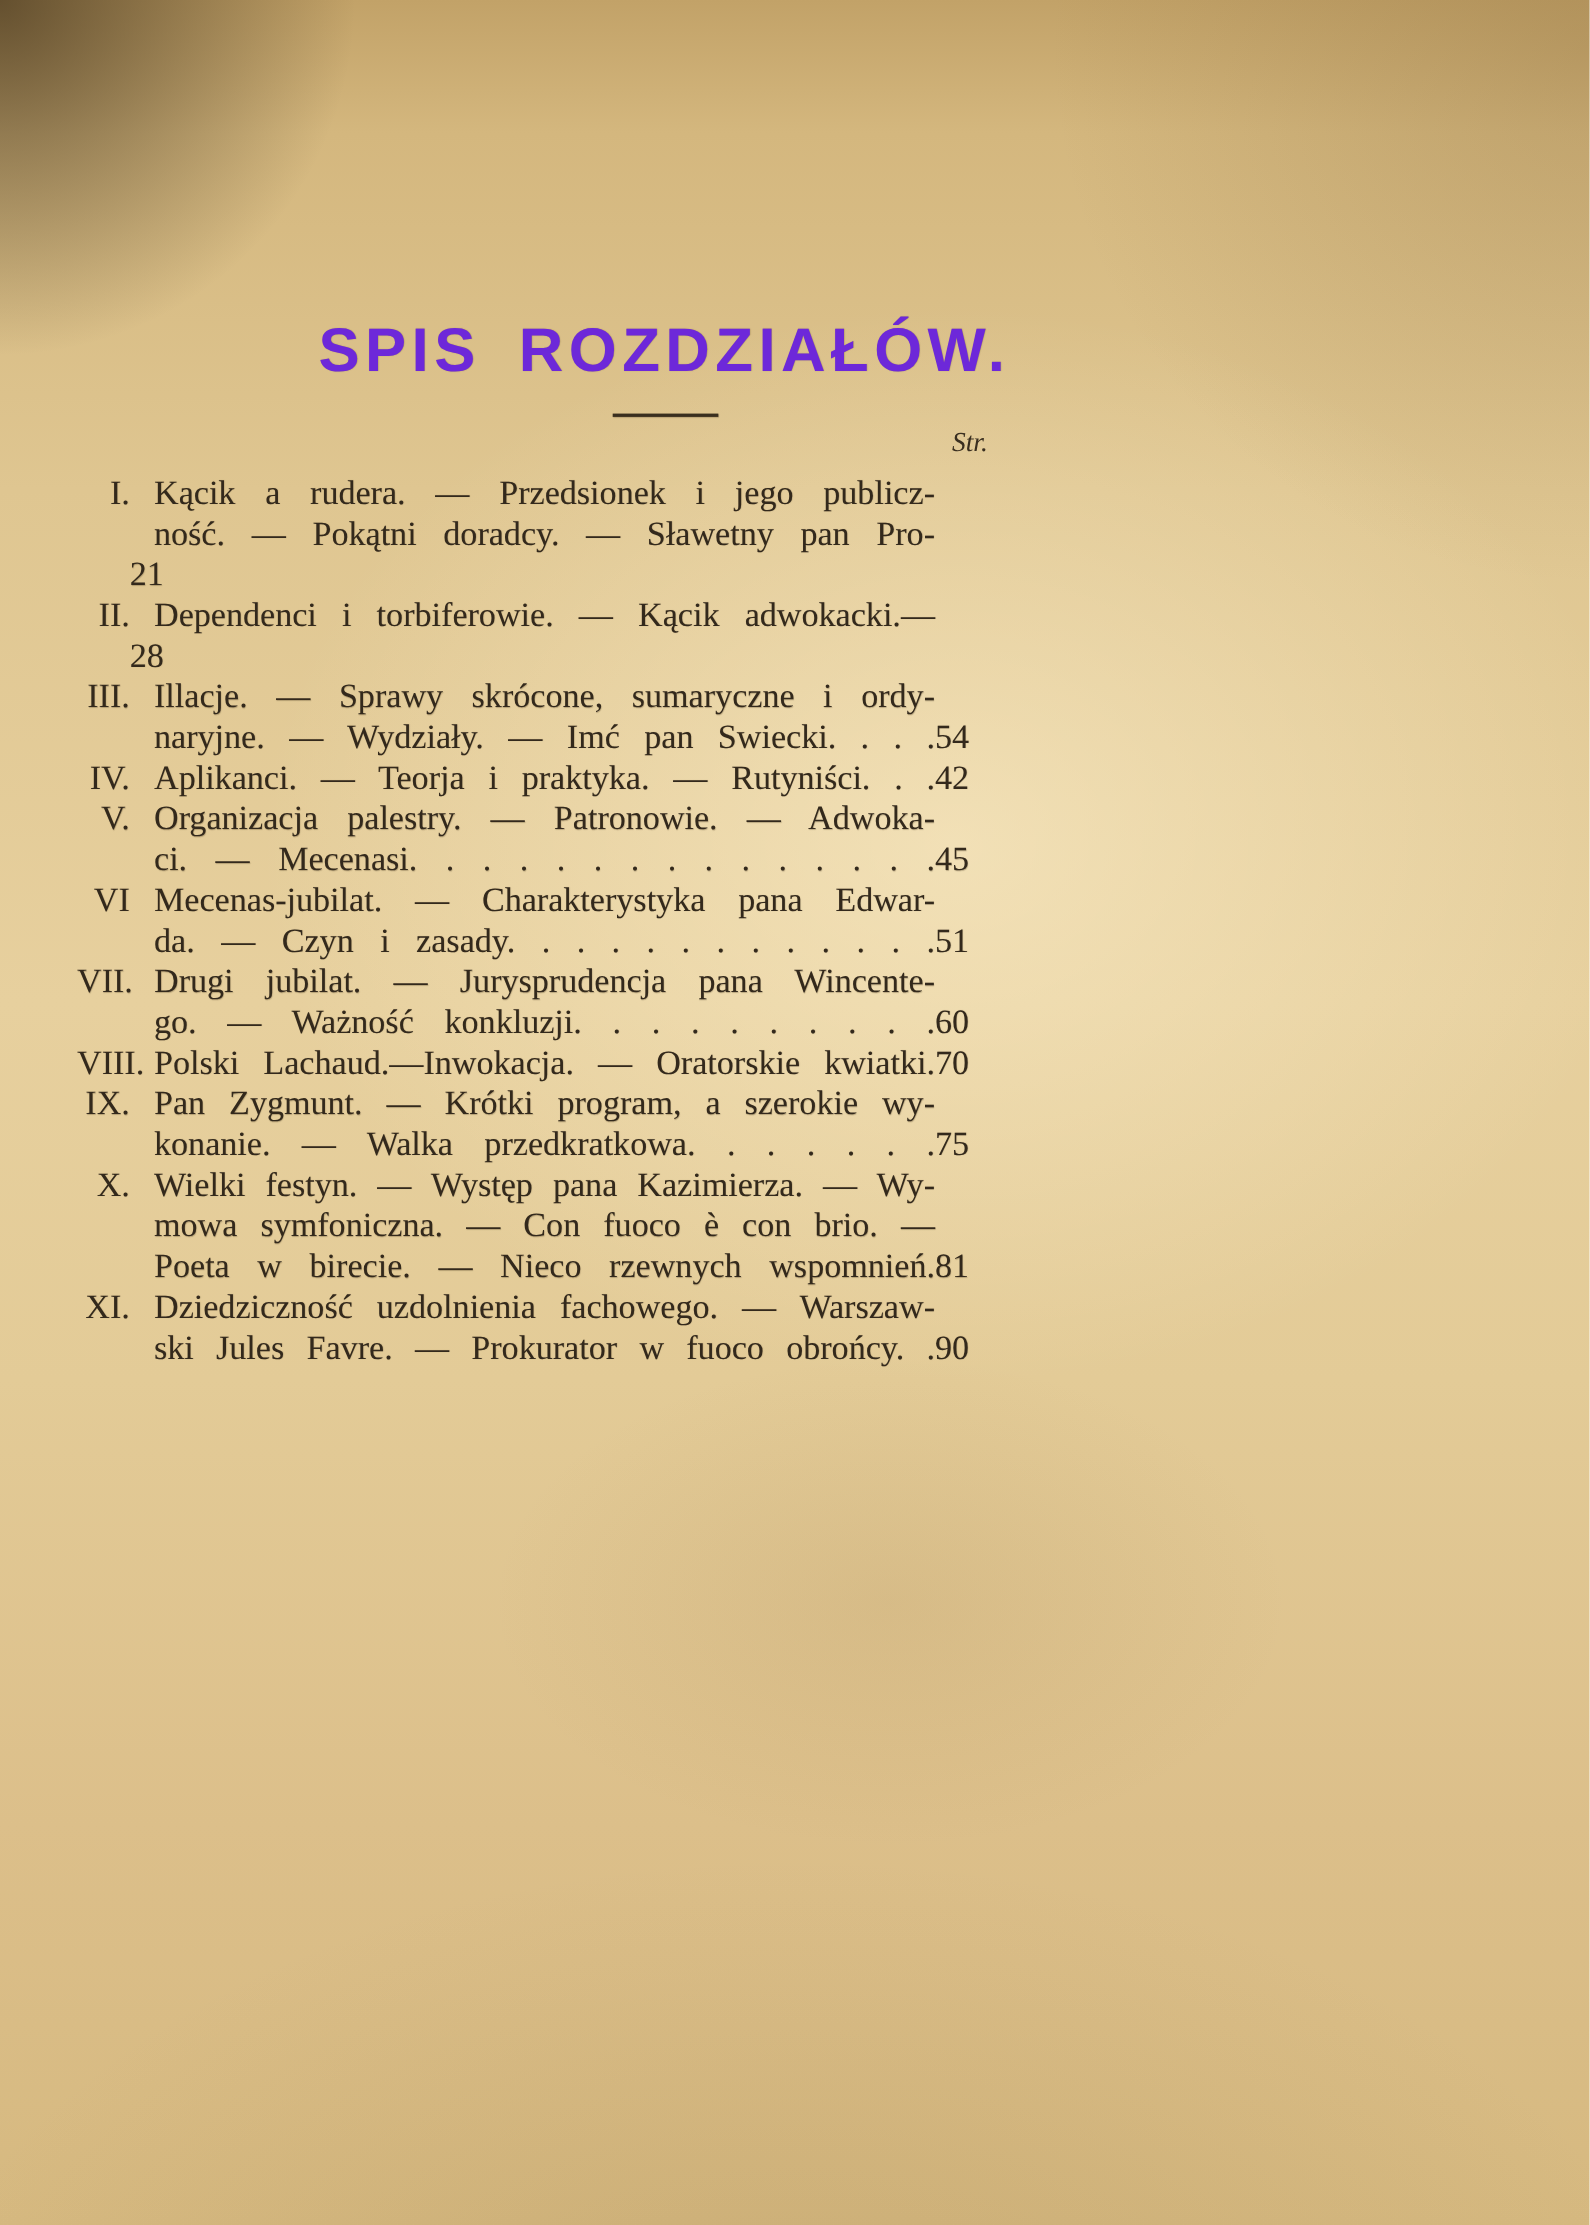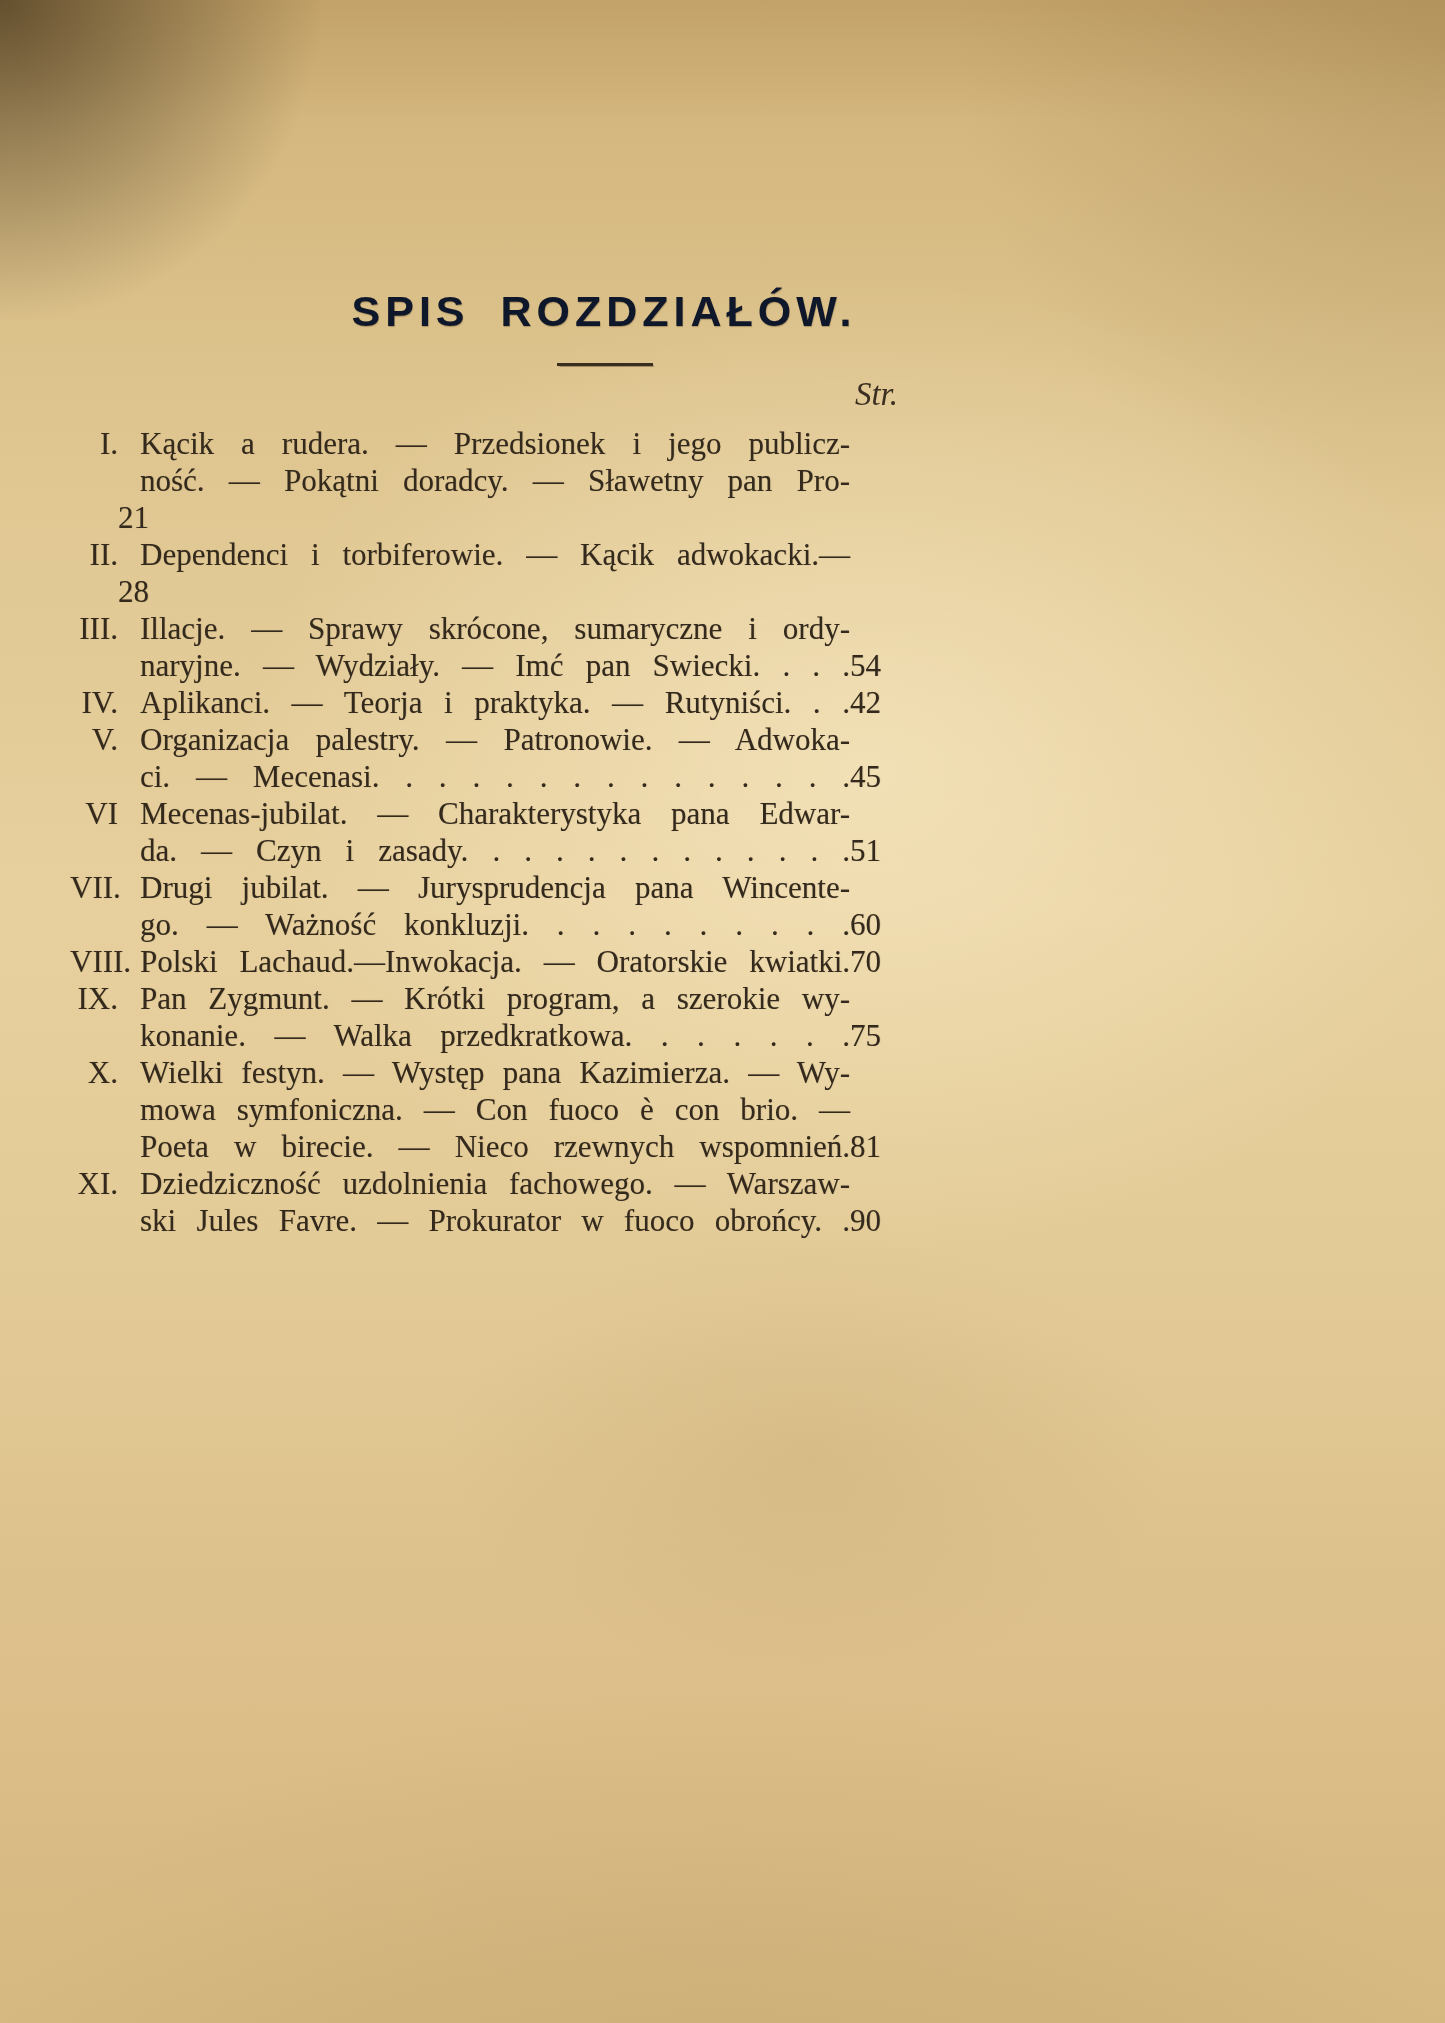"SPIS ROZDZIAŁÓW." .title { color: #0f172a -> #6d28d9; font-size: 43px -> 56px }
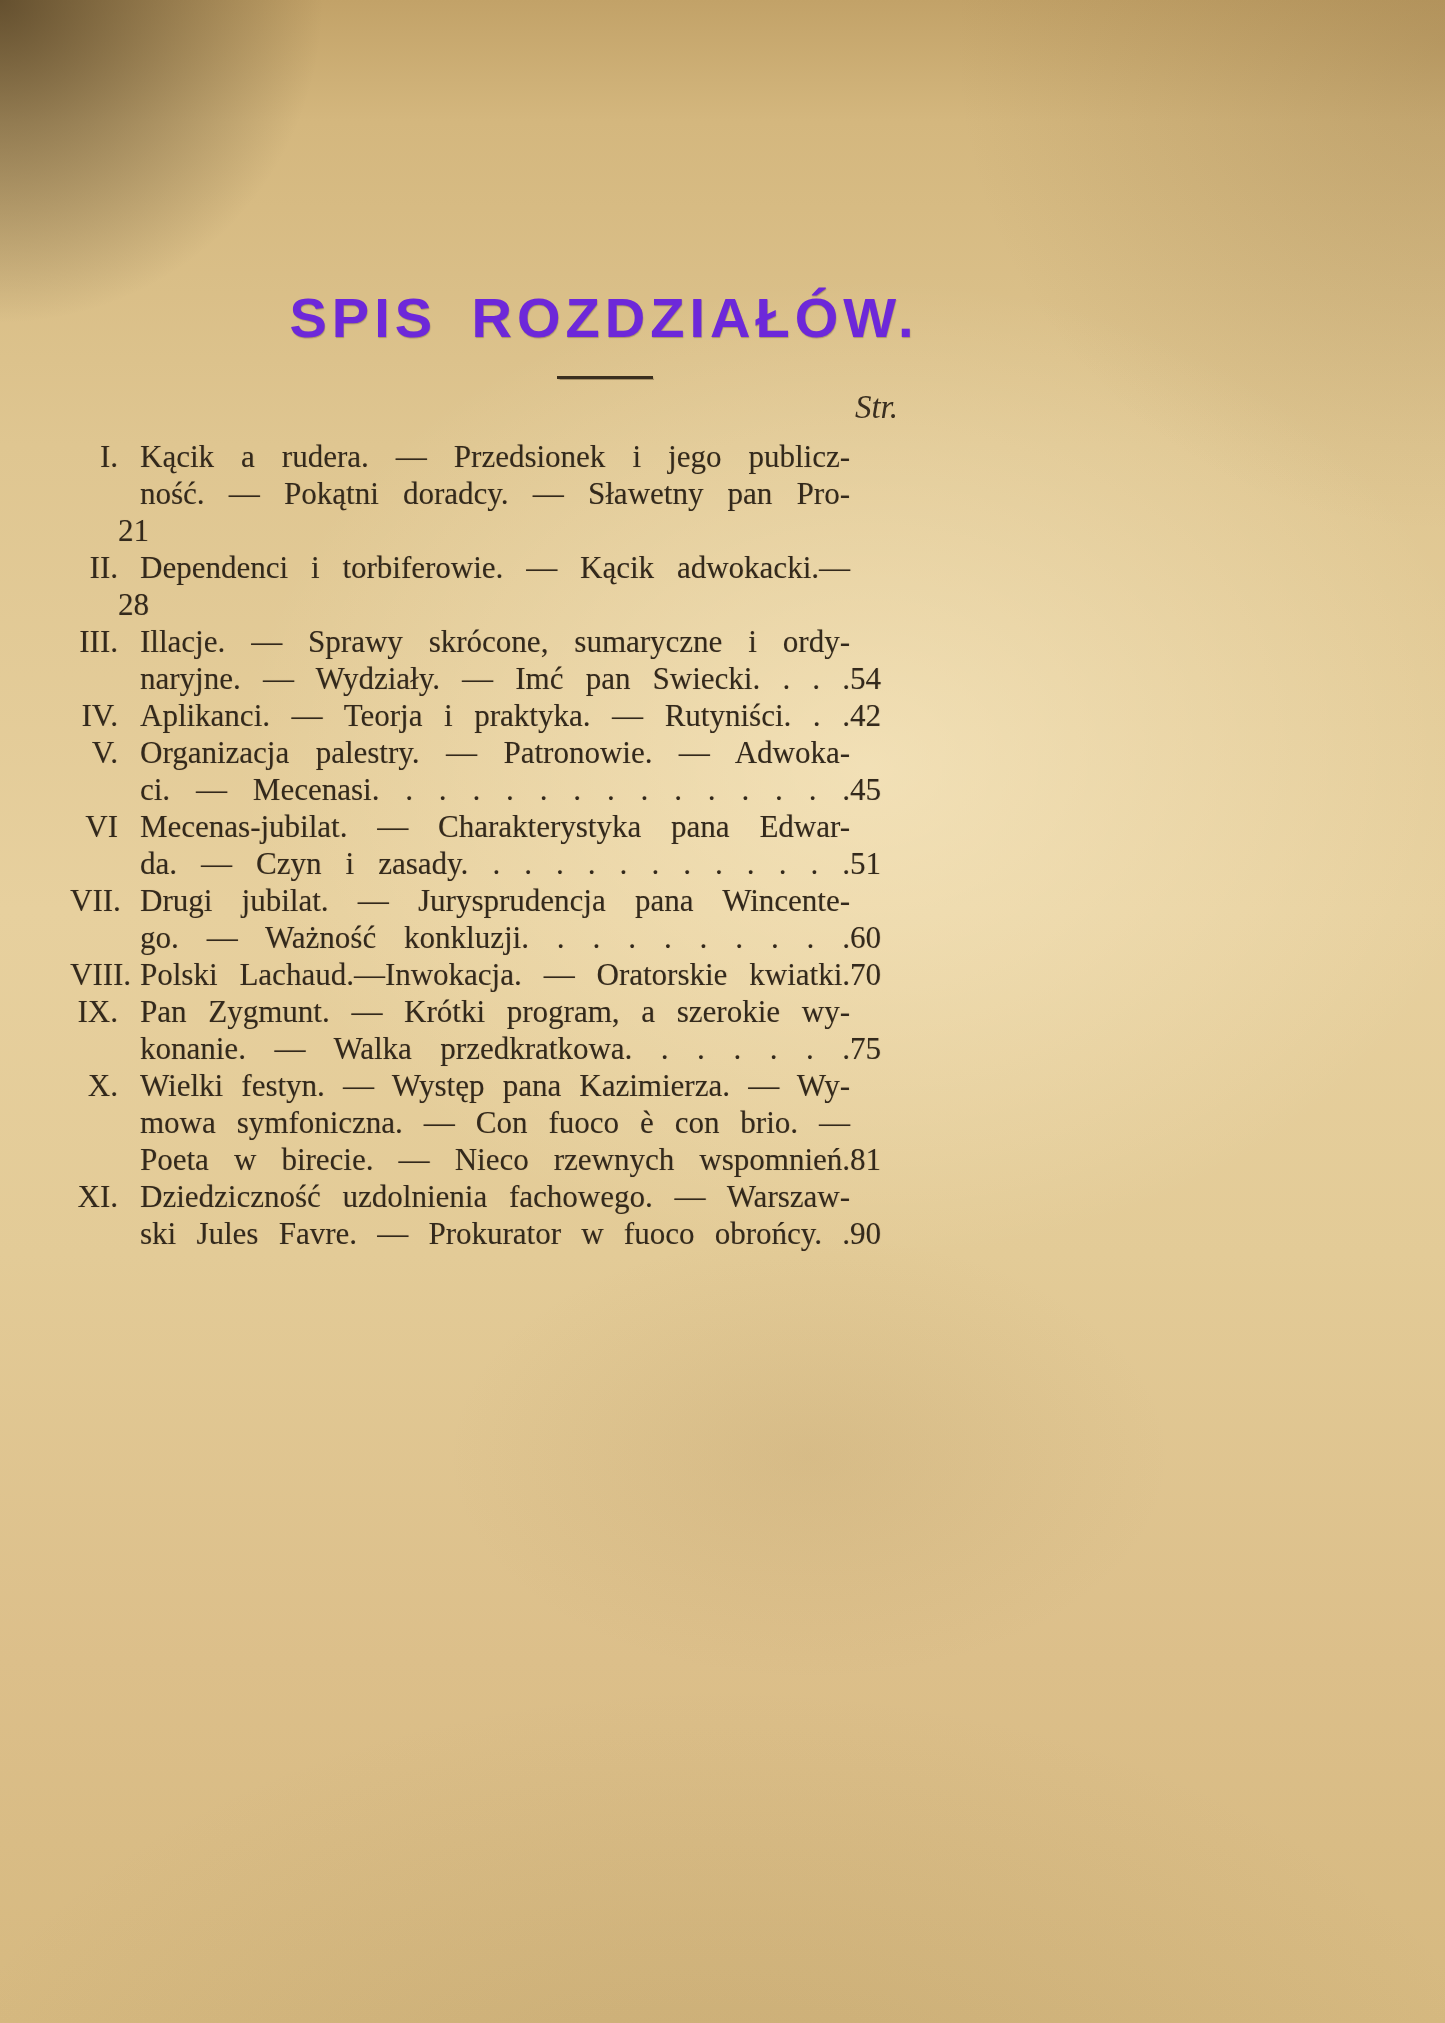"Str." .str-label { font-size: 33px -> 25px }
